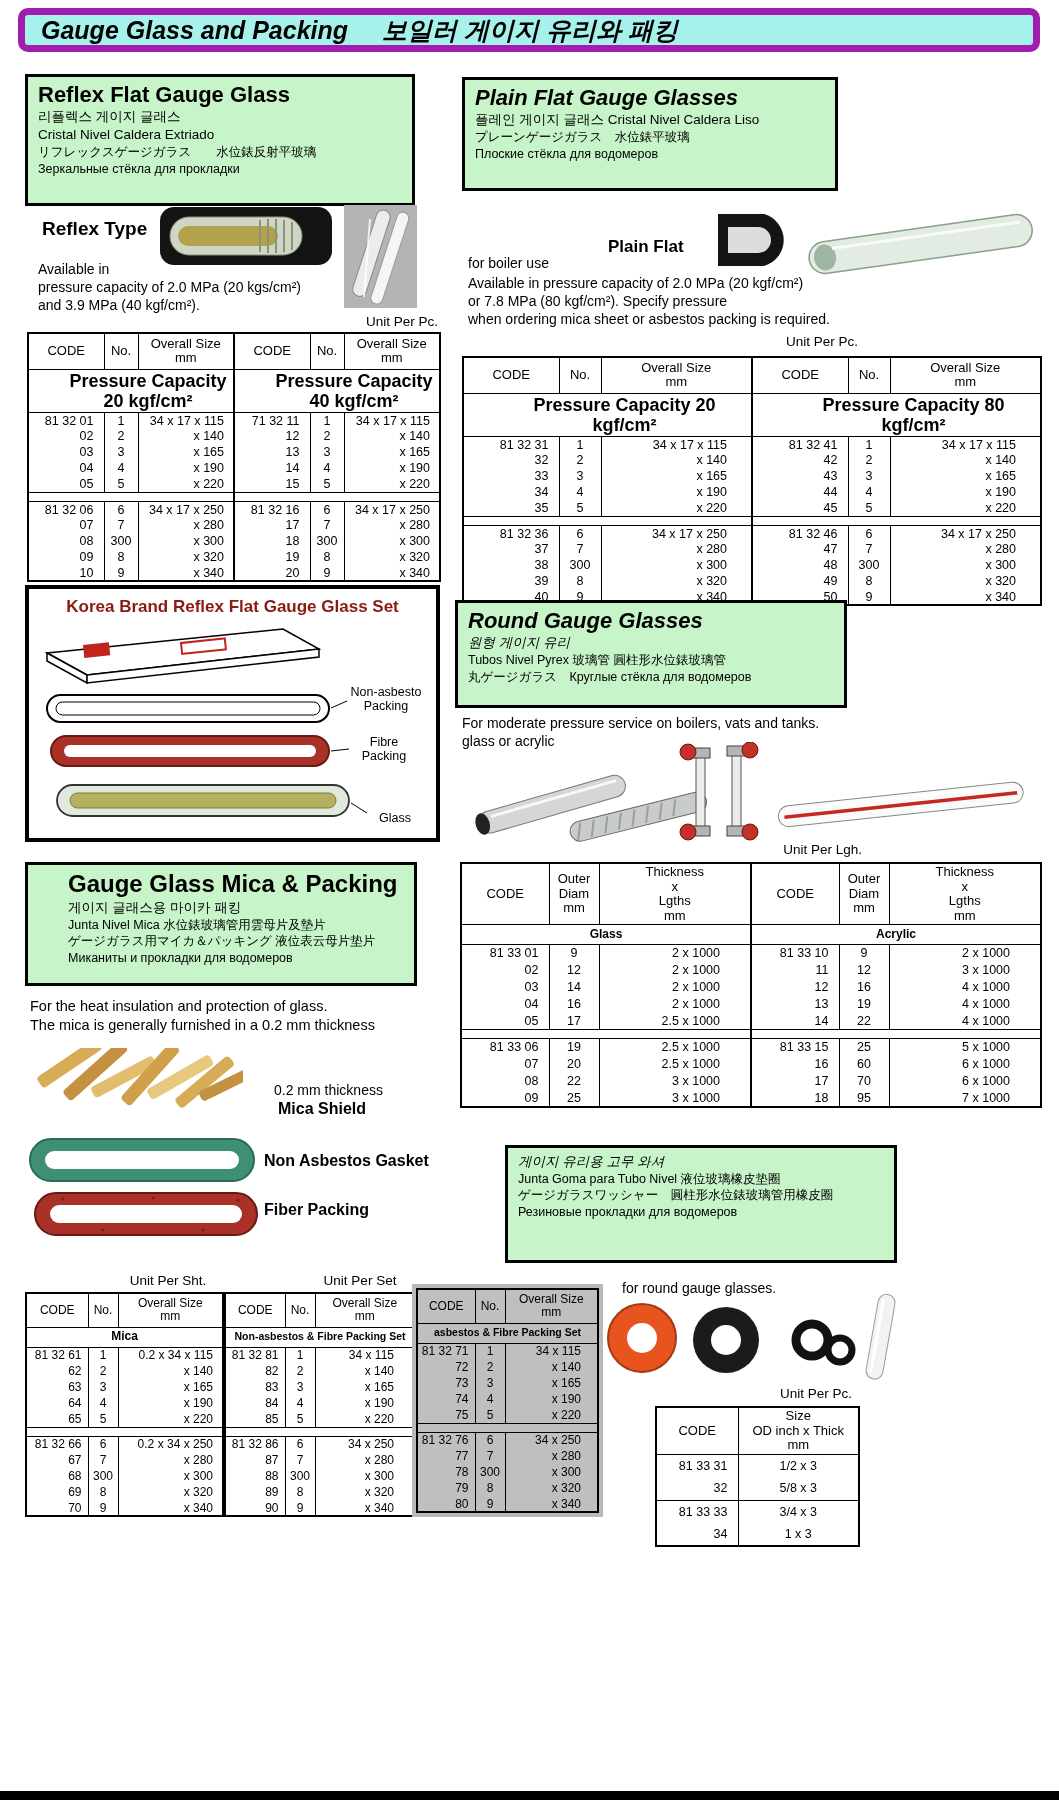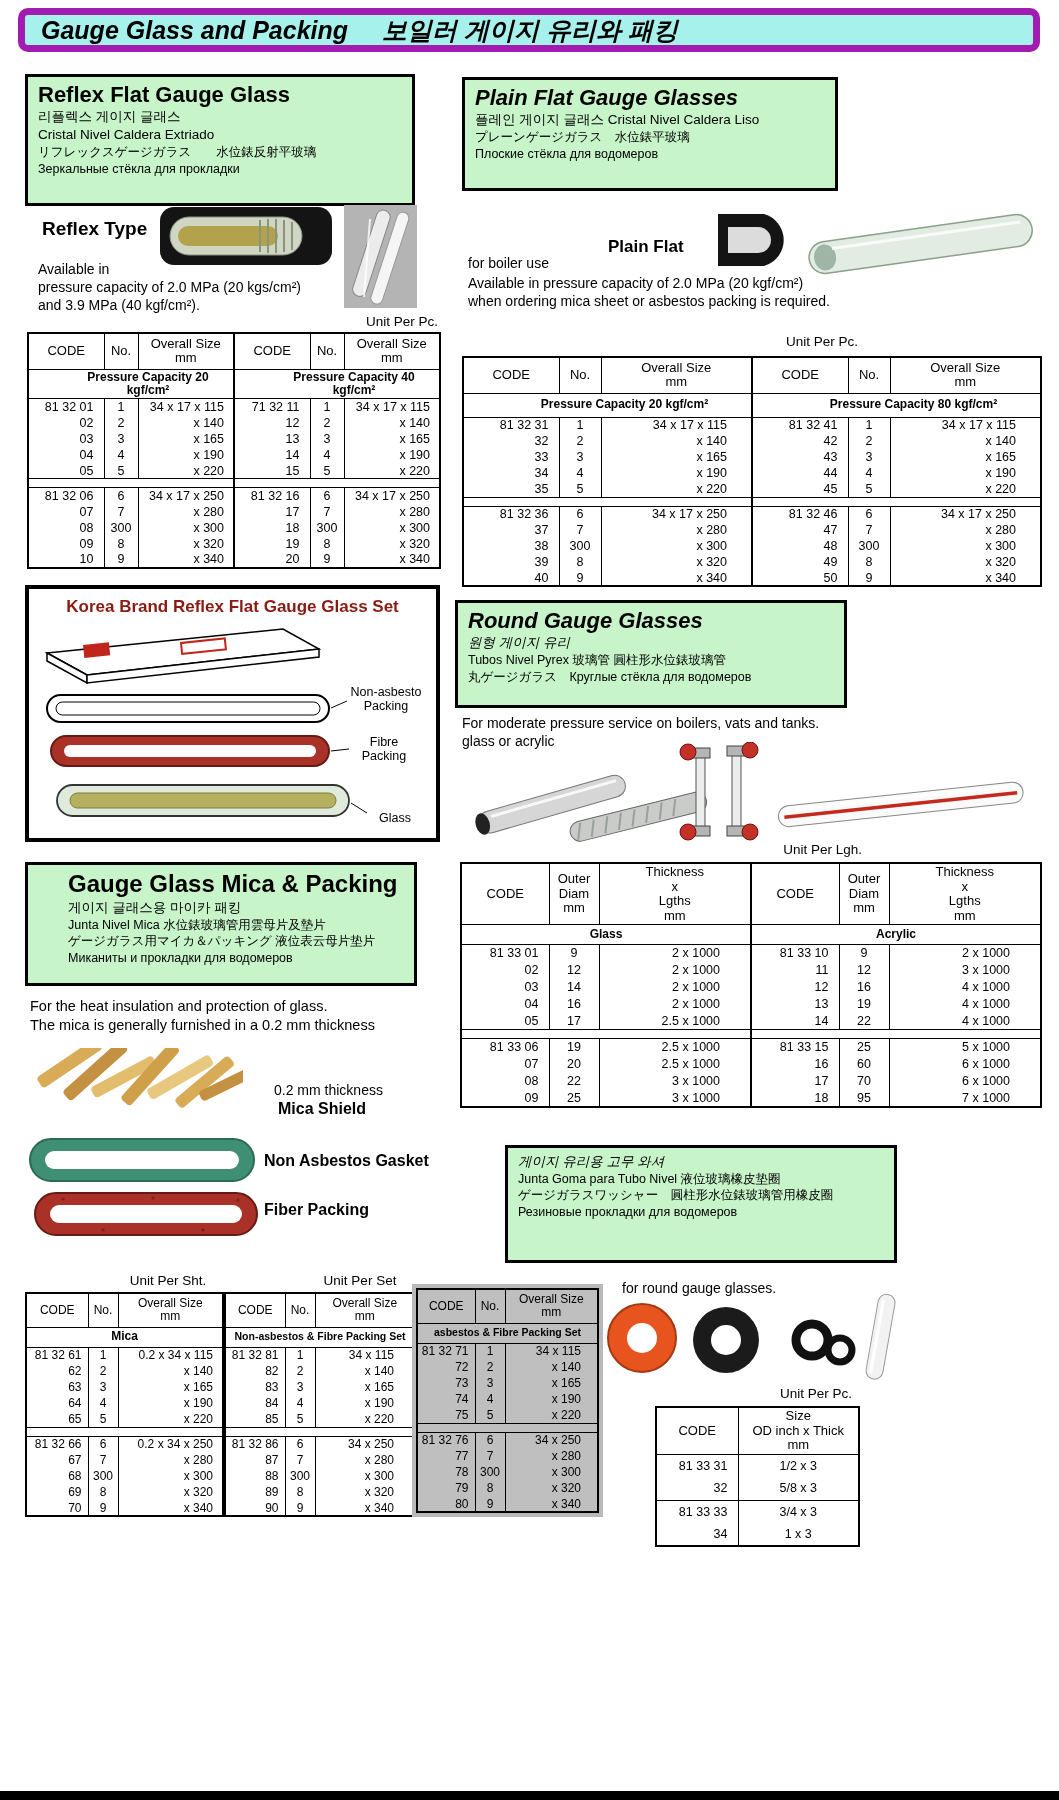"or 7.8 MPa (80 kgf/cm²)." div { html: none -> <div>or 7.8 MPa (80 kgf/cm²). Specify pressure</div> }
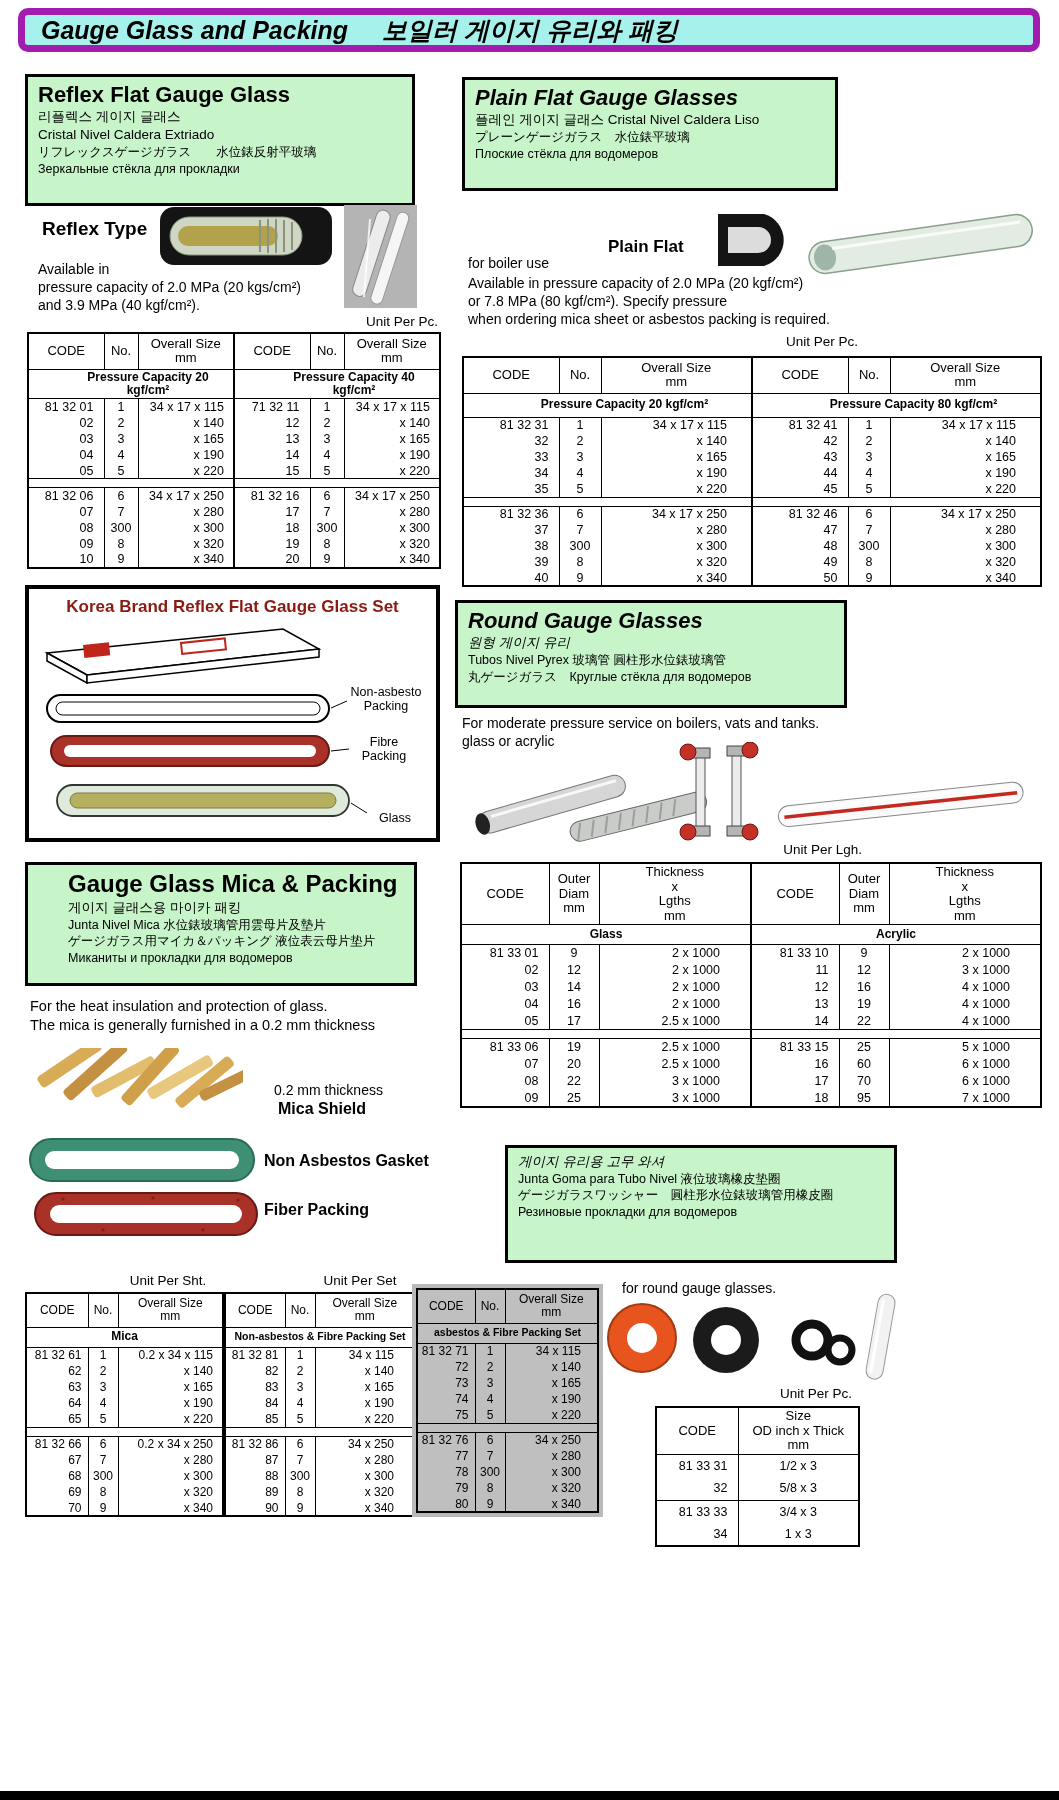"Pressure Capacity 20 kgf/cm²" .cat th.cap { font-size: 12px -> 18px }
